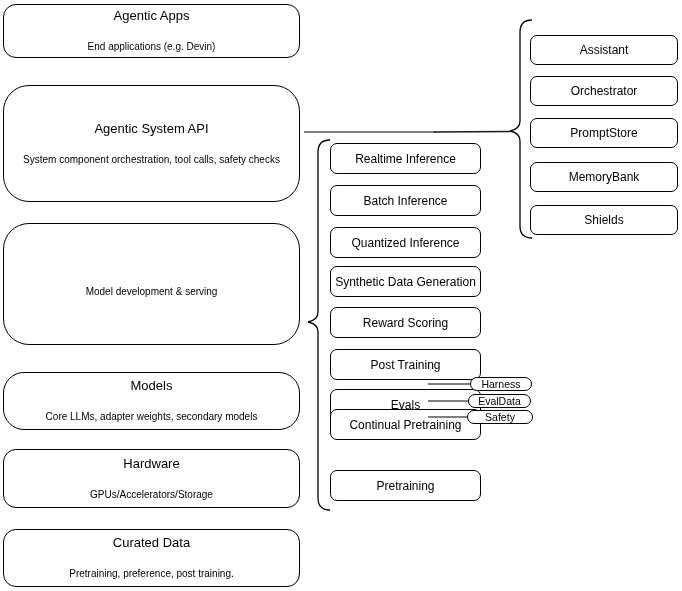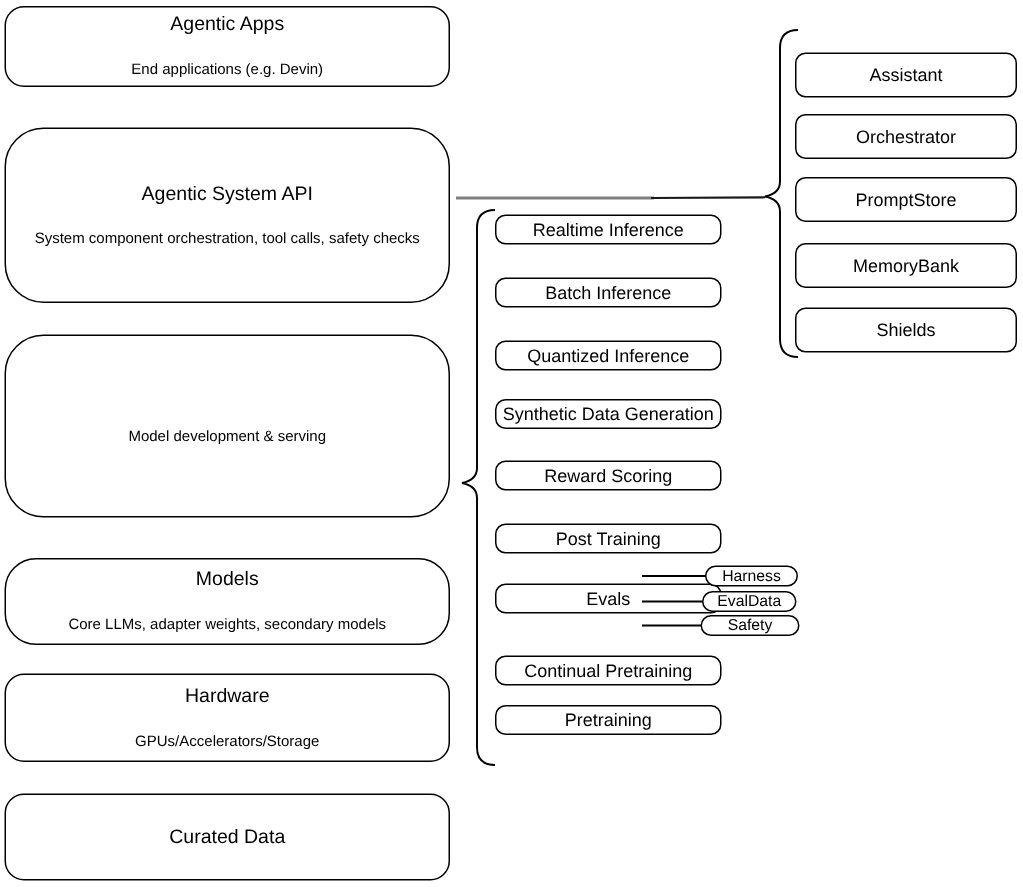"Realtime Inference" .mid-node { height: 20px -> 31px }
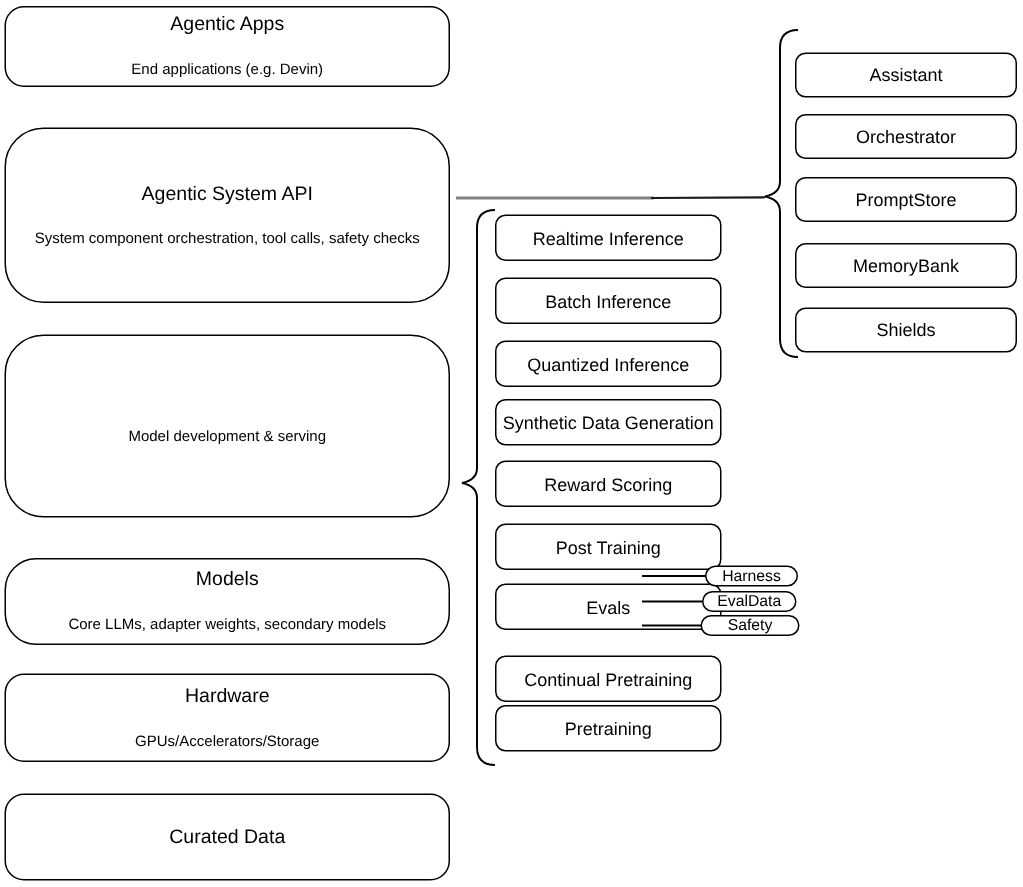"Continual Pretraining" div.node { margin-top: 28px -> none }
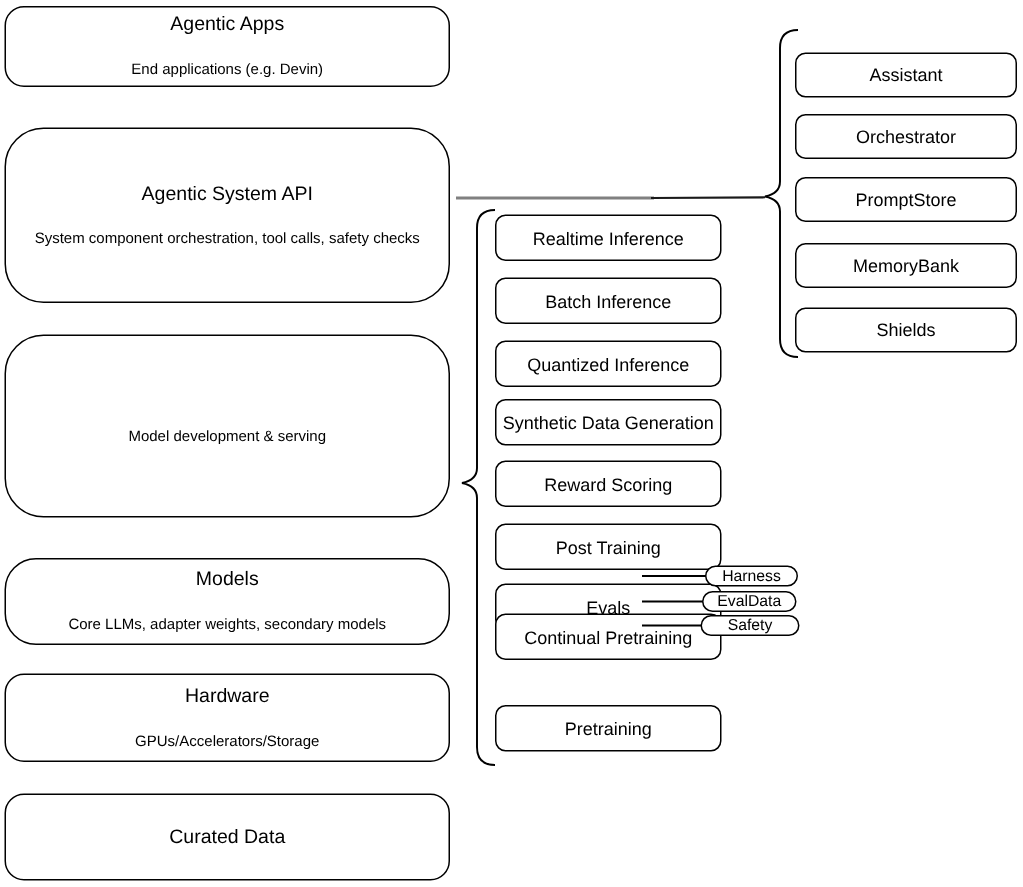"Pretraining, preference, post training." div.node-sub { html: none -> <div>Pretraining, preference, post training.</div> }
